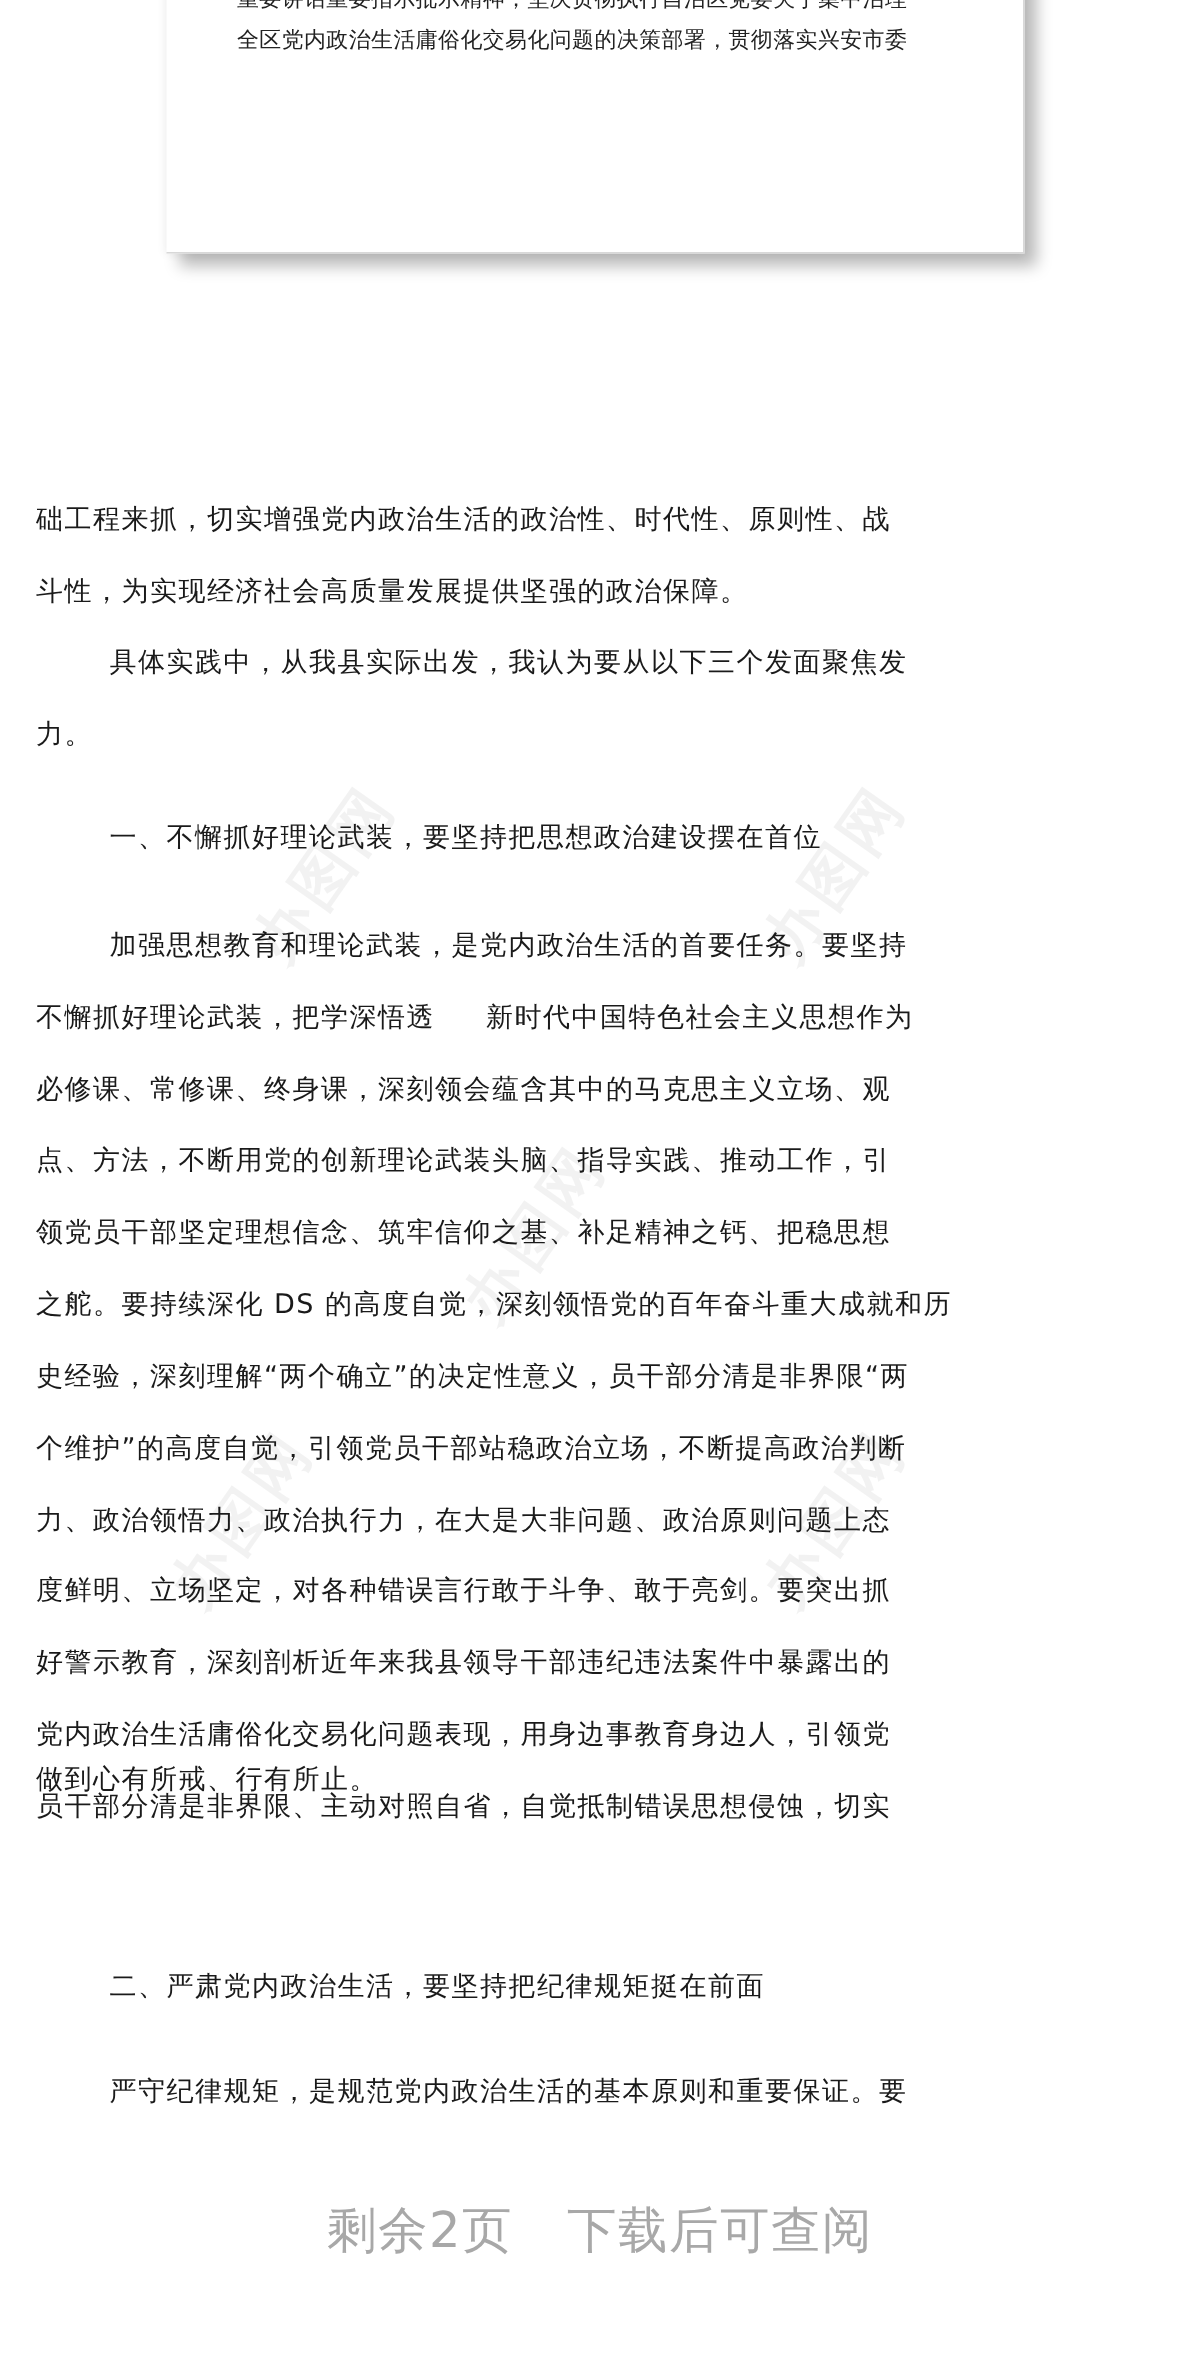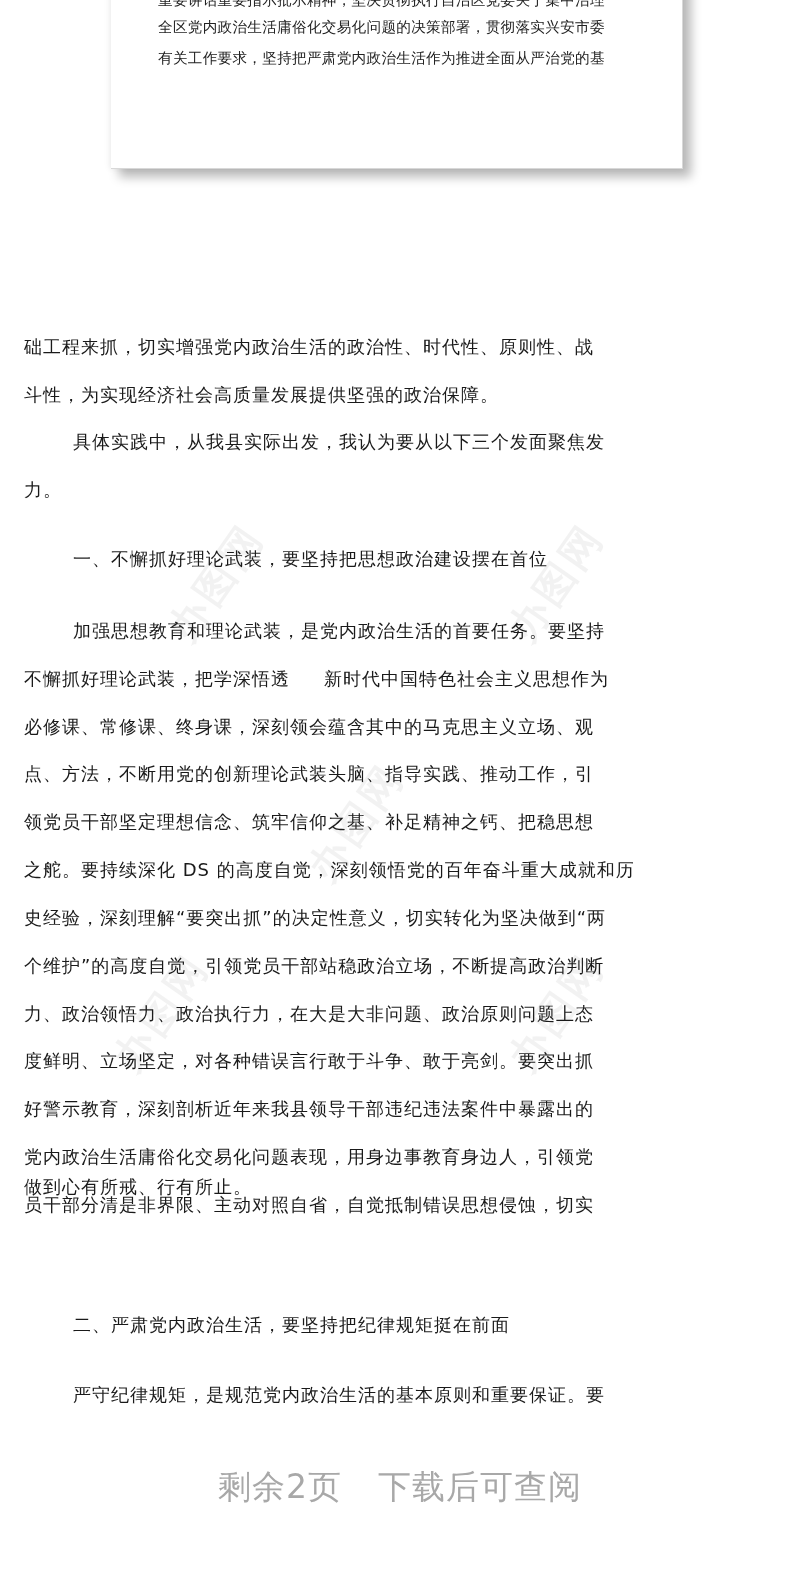"有关工作要求，坚持把严肃党内政治生活作为推进全面从严治党的基" div.card-line { html: <div>有关工作要求，坚持把严肃党内政治生活作为推进全面从严治党的基</div> -> none }
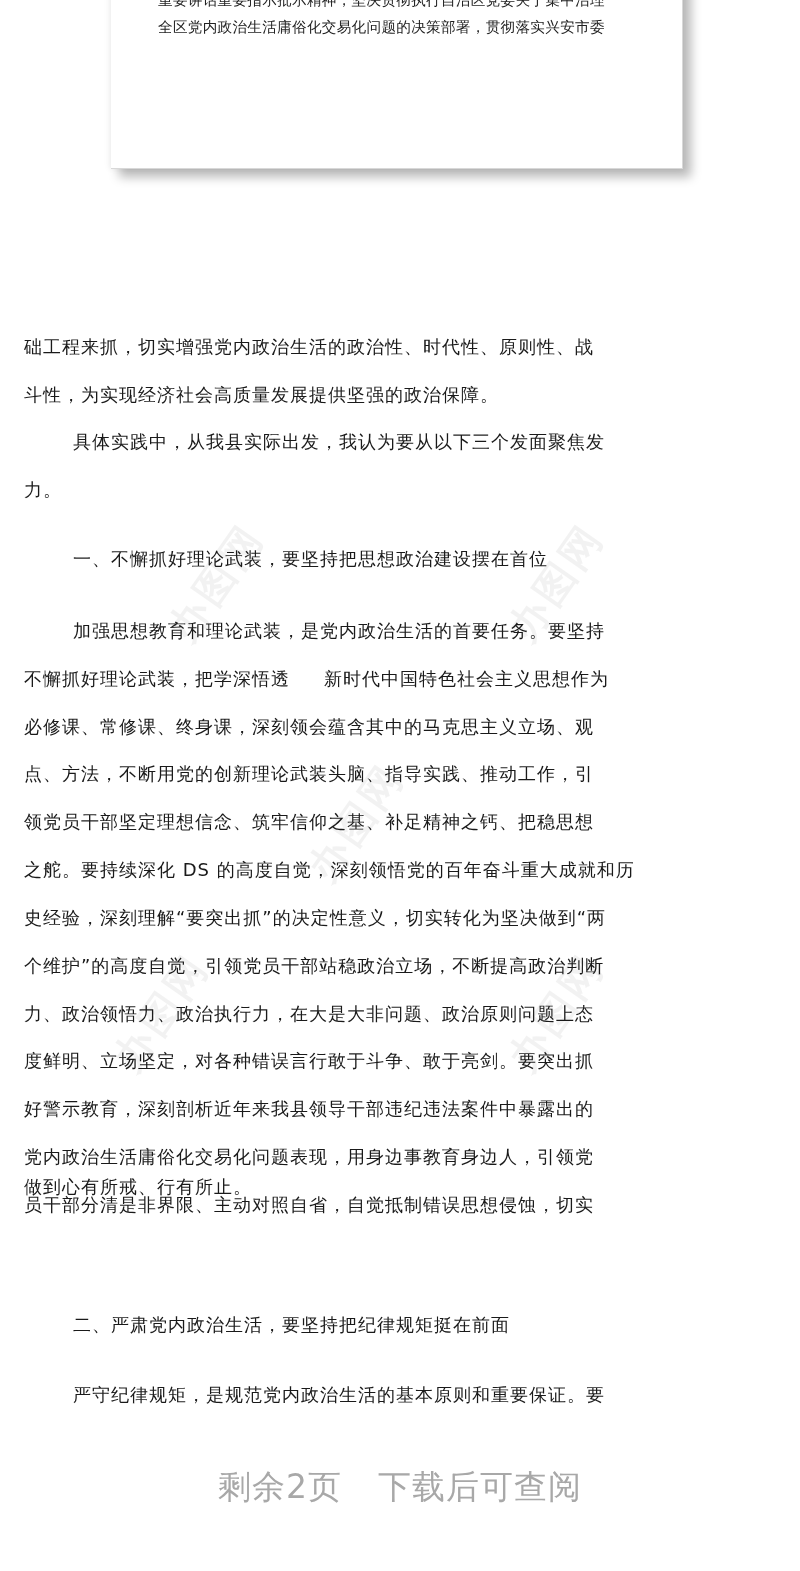"史经验，深刻理解“要突出抓”的决定性意义，切实转化为坚决做到“两" div.body-line { text: 要突出抓”的决定性意义，切实转化为坚决做到 -> 两个确立”的决定性意义，员干部分清是非界限 }
